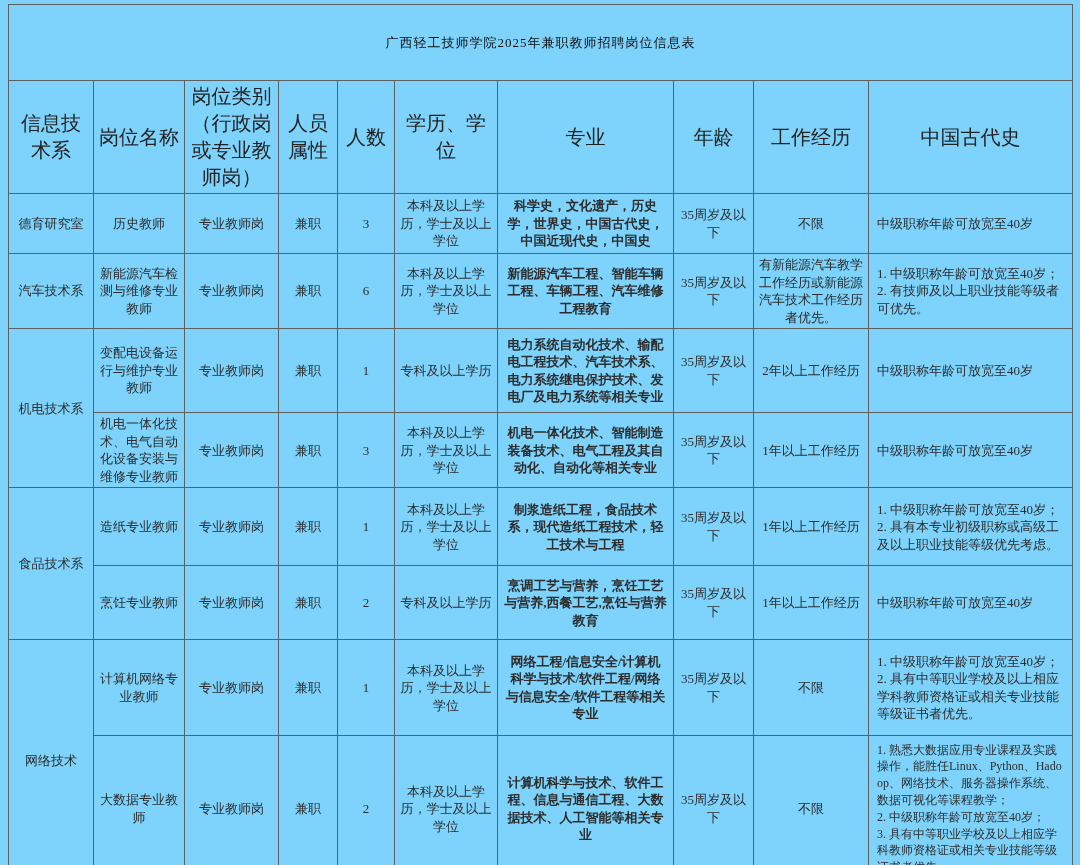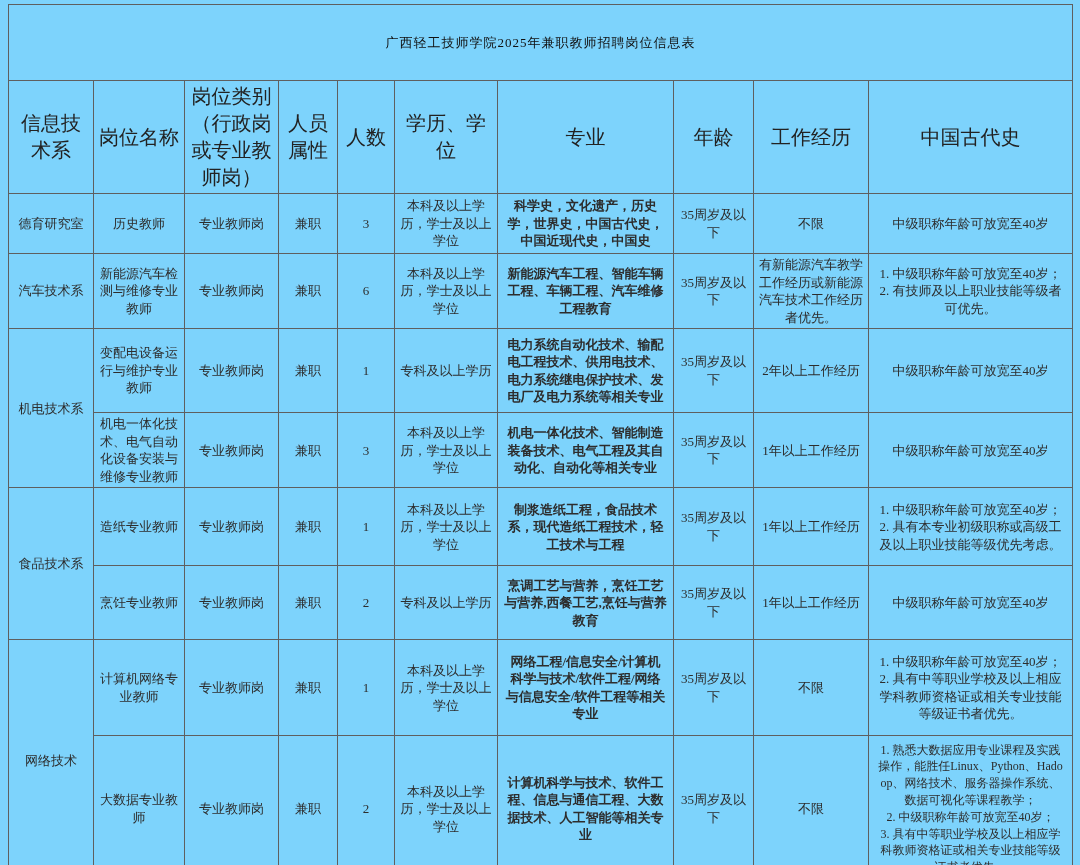"中级职称年龄可放宽至40岁" #table-body td.col-other { text-align: center -> left }
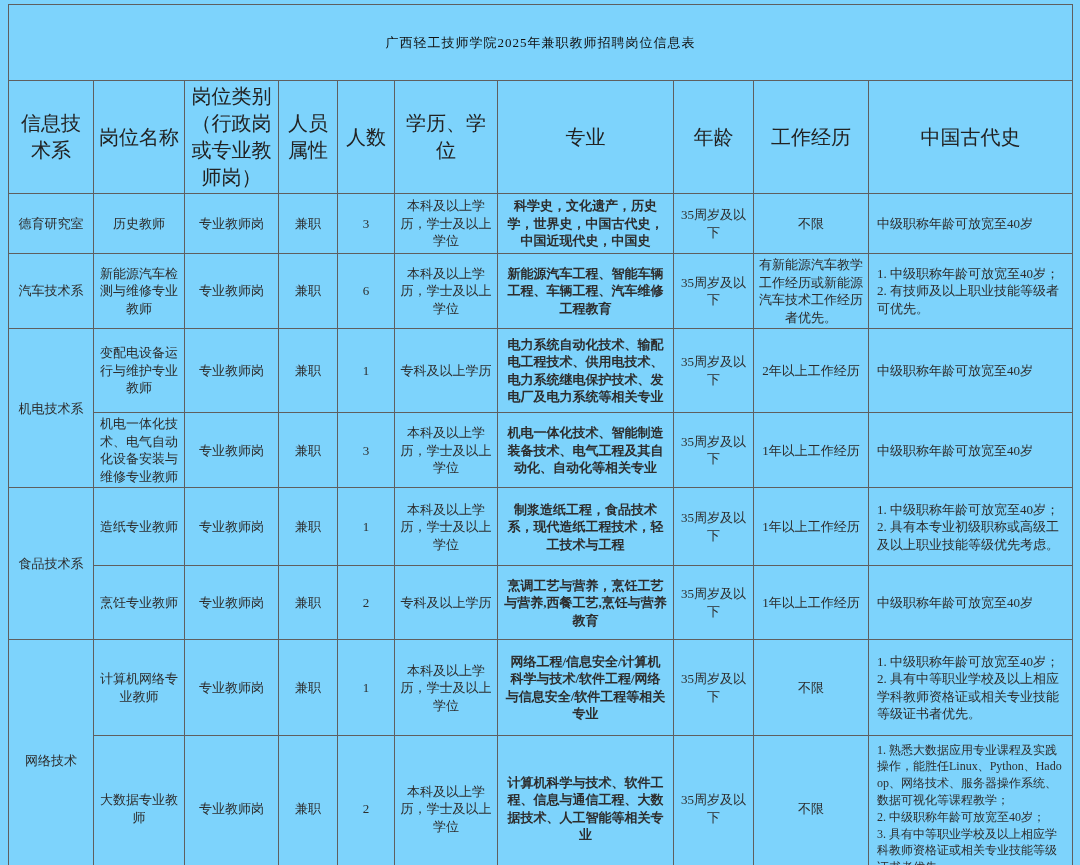"电力系统自动化技术、输配电工程技术、供用电技术、电力系统继电保护技术、发电厂及电" td.col-major { text: 供用电技术 -> 汽车技术系 }
